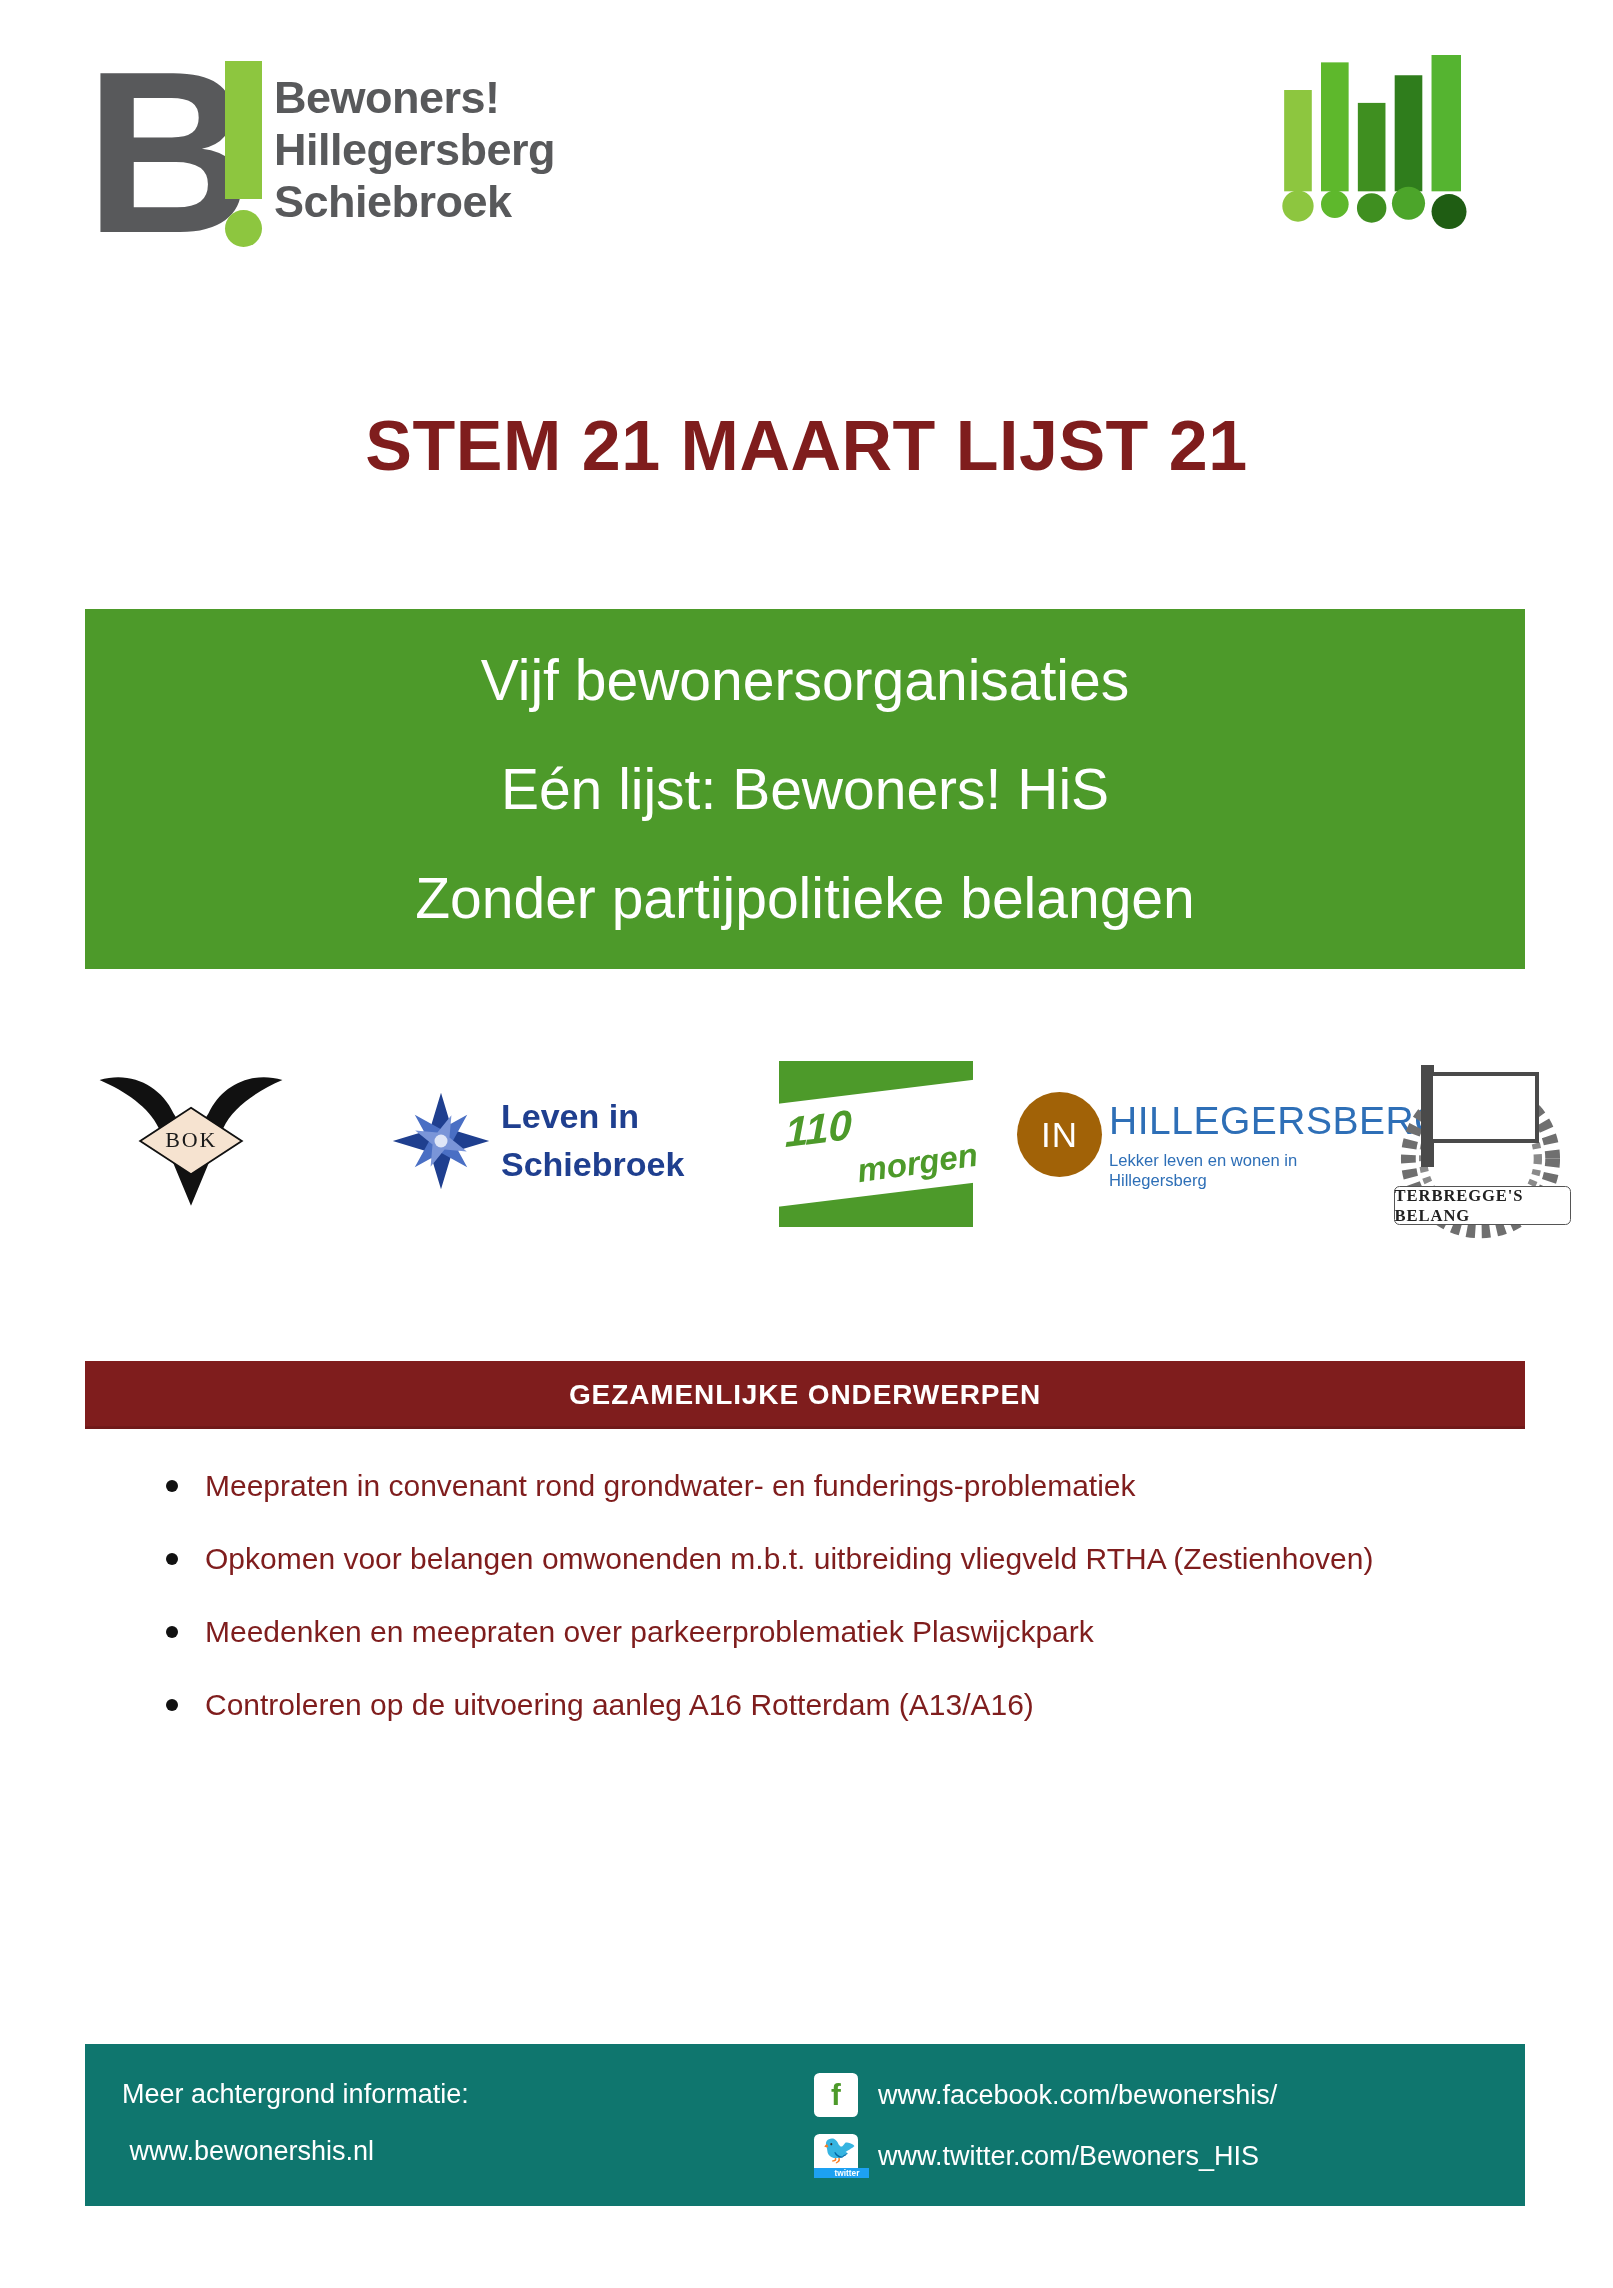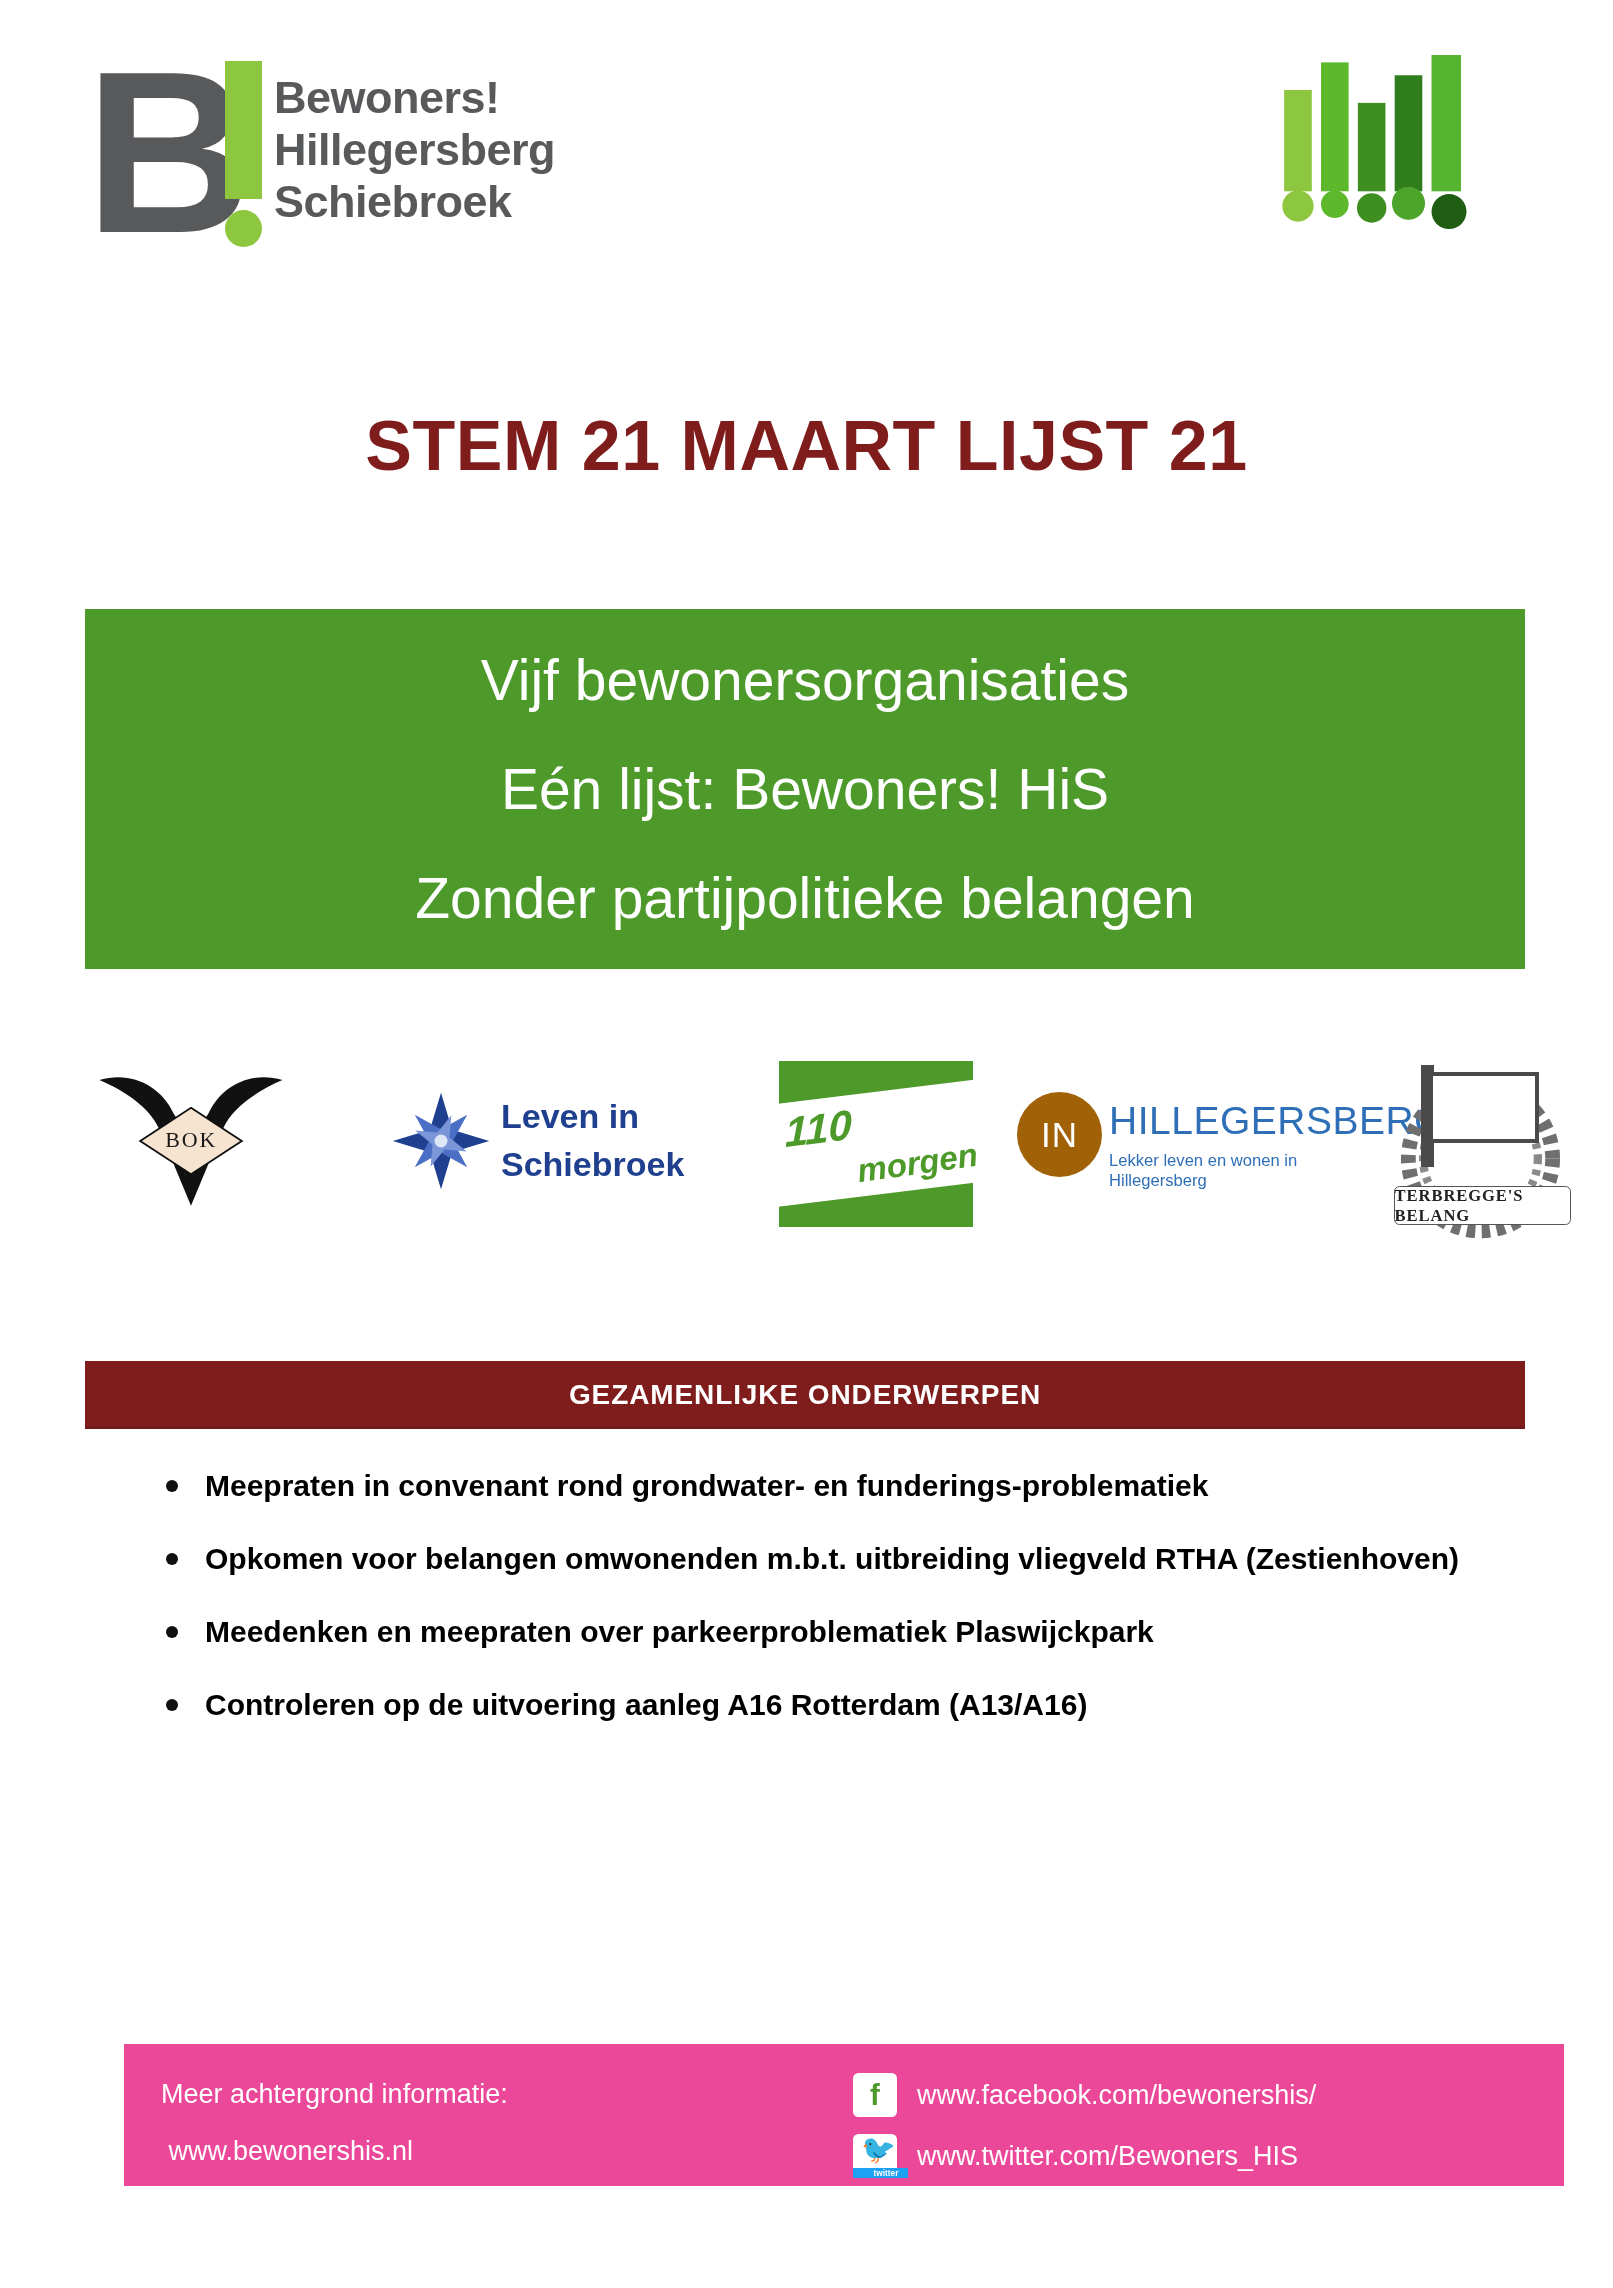"Meepraten in convenant rond grondwater-" .topic-item { color: #000000 -> #7f1d1d; font-weight: bold -> normal }
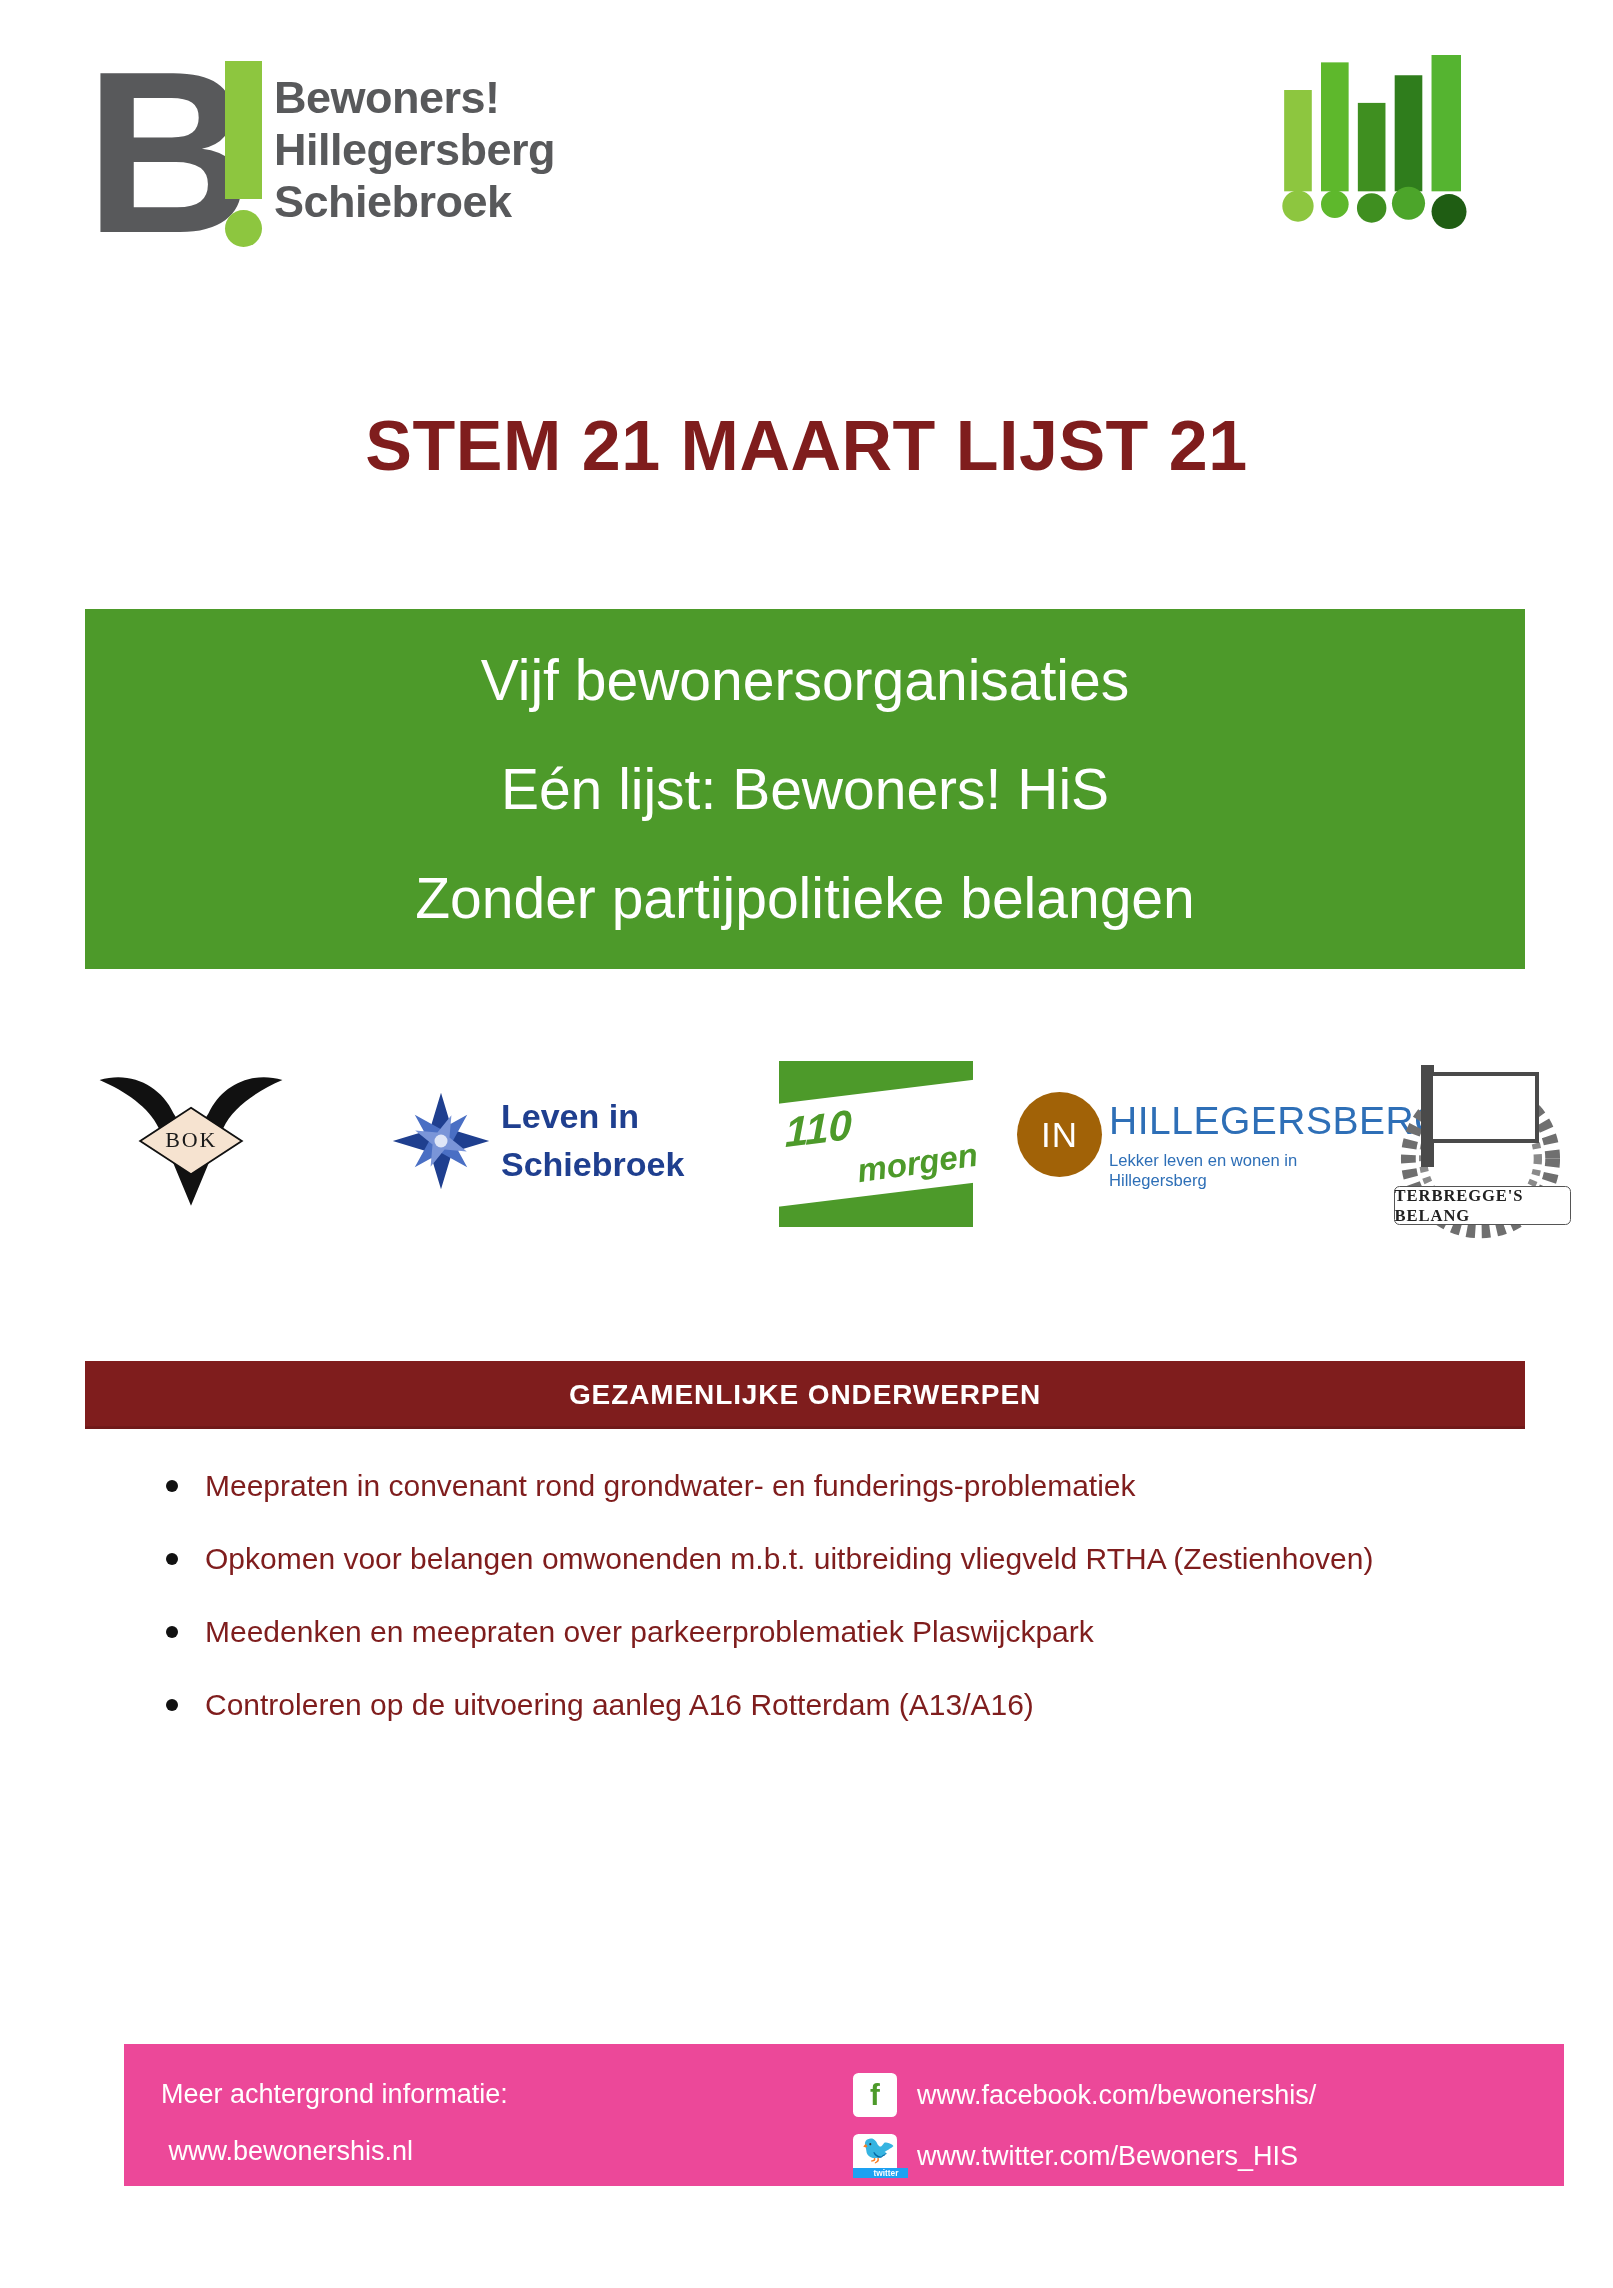"Meer achtergrond informatie:" .footer { background: #ec4899 -> #0f766e; height: 142px -> 162px; margin-left: 39px -> none }
